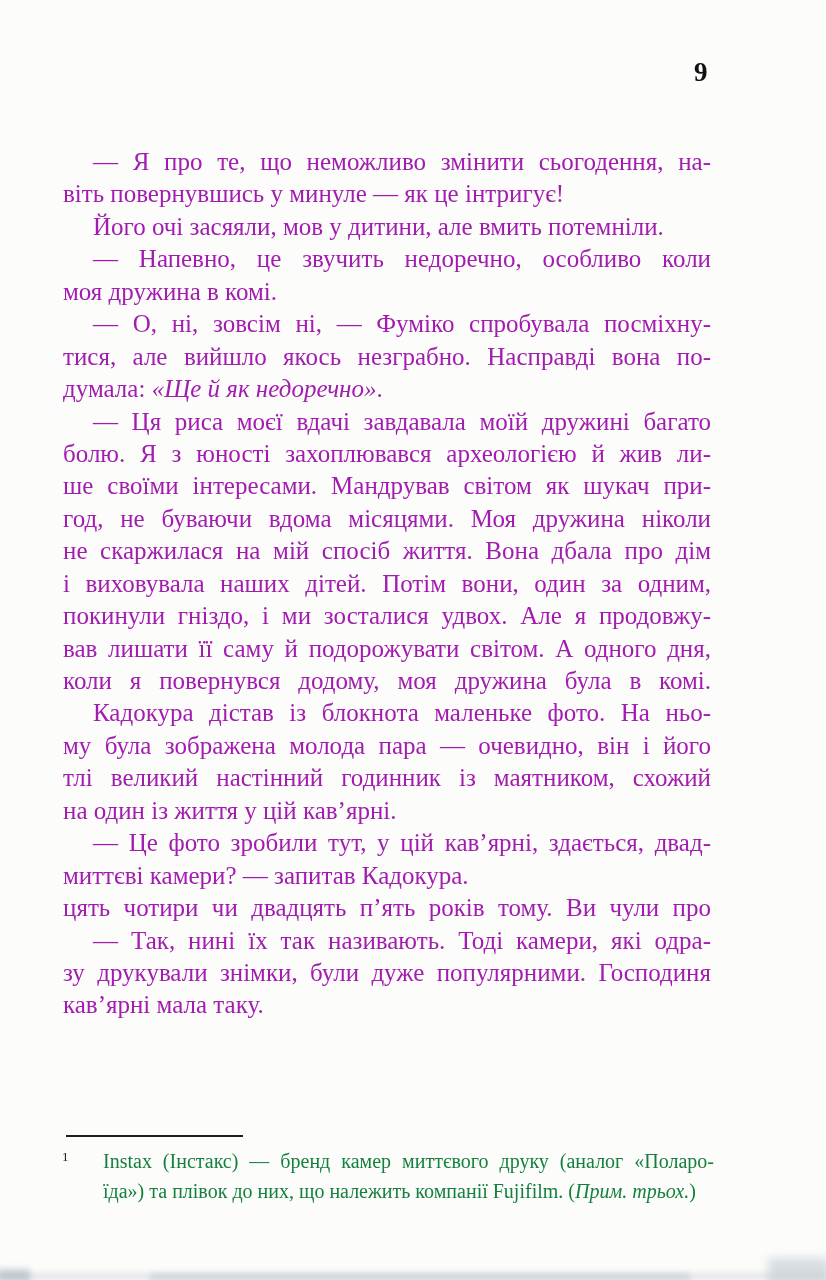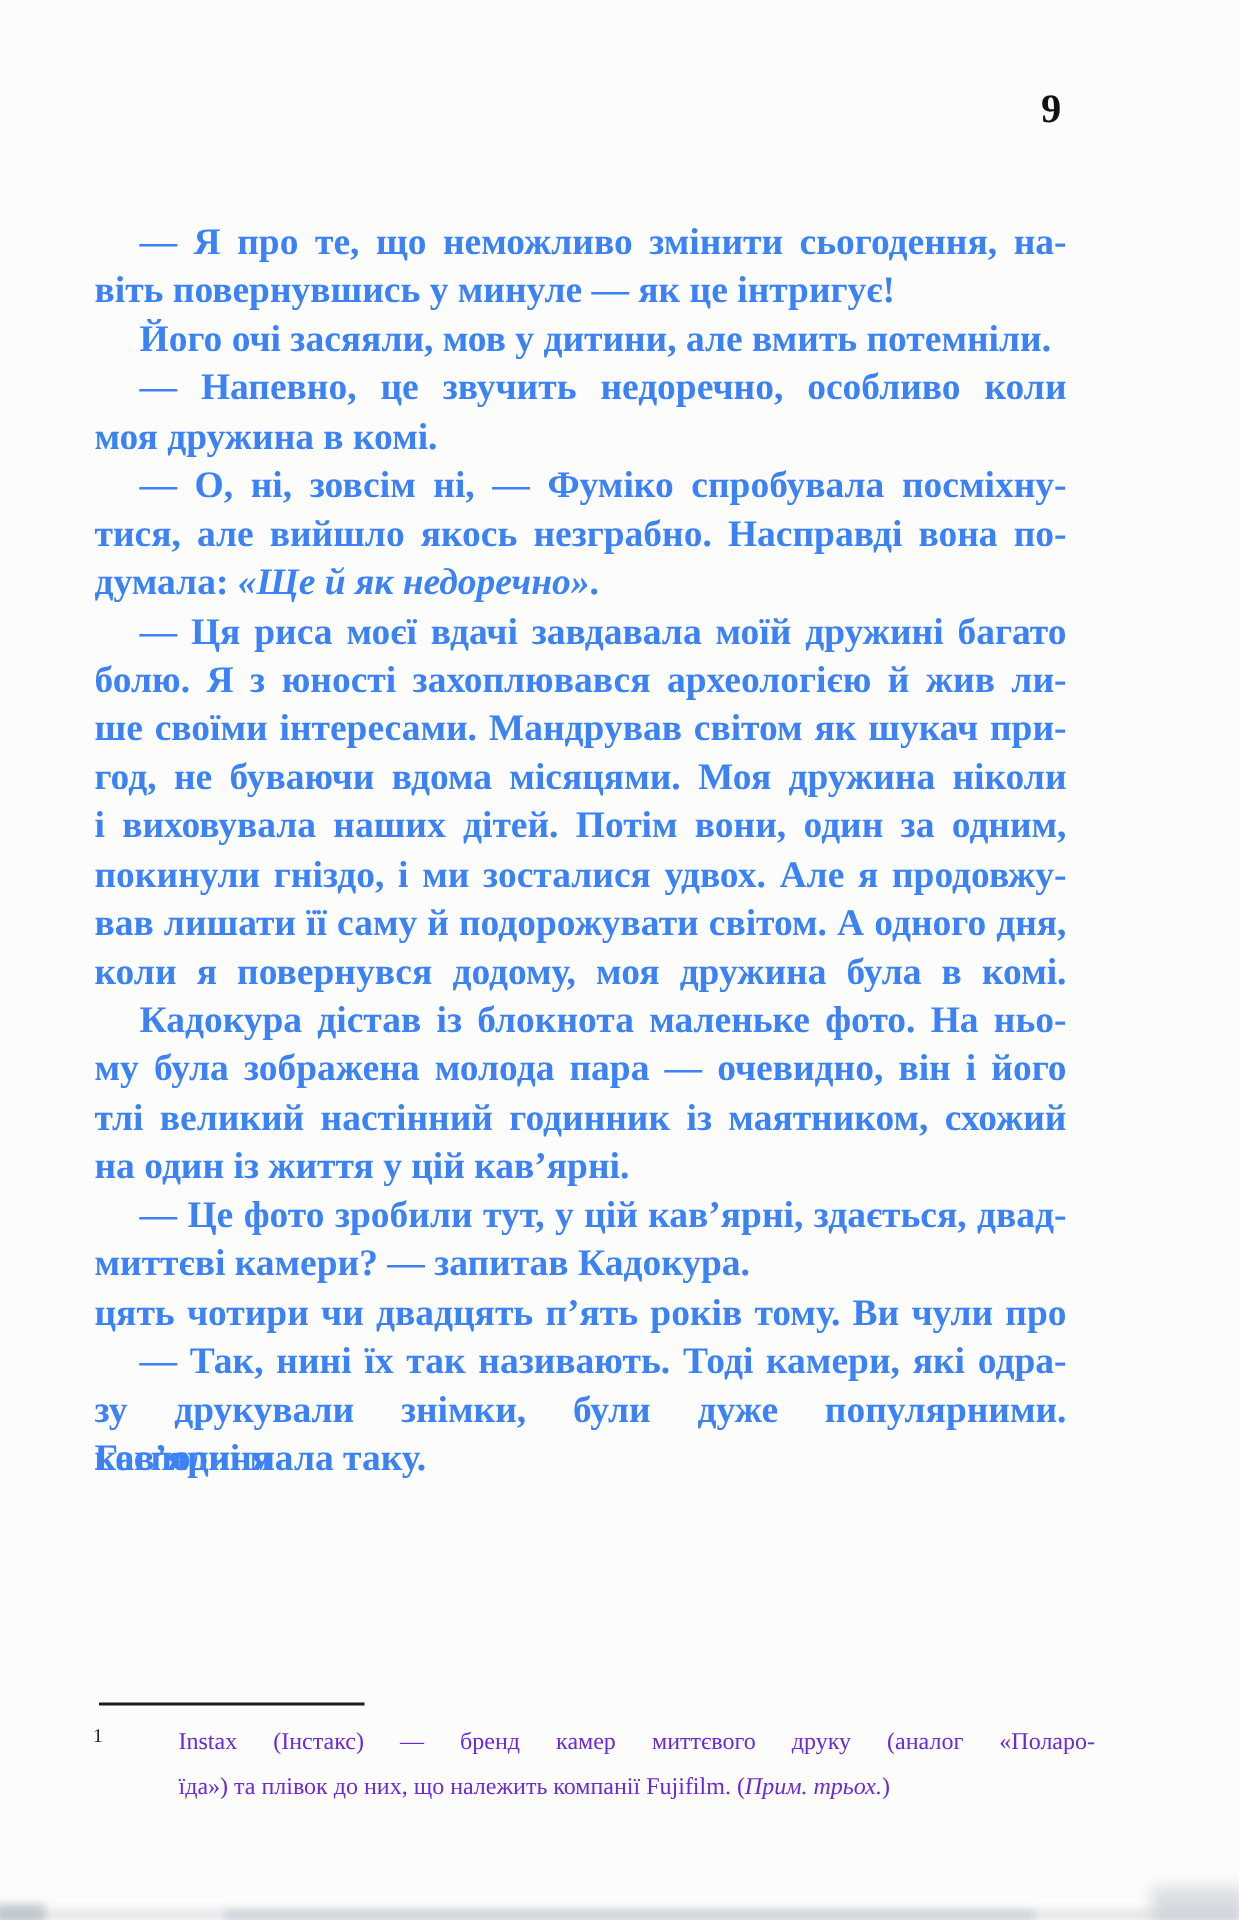"— Я про те, що" .body-text { color: #3b82f6 -> #a21caf; font-weight: bold -> none }
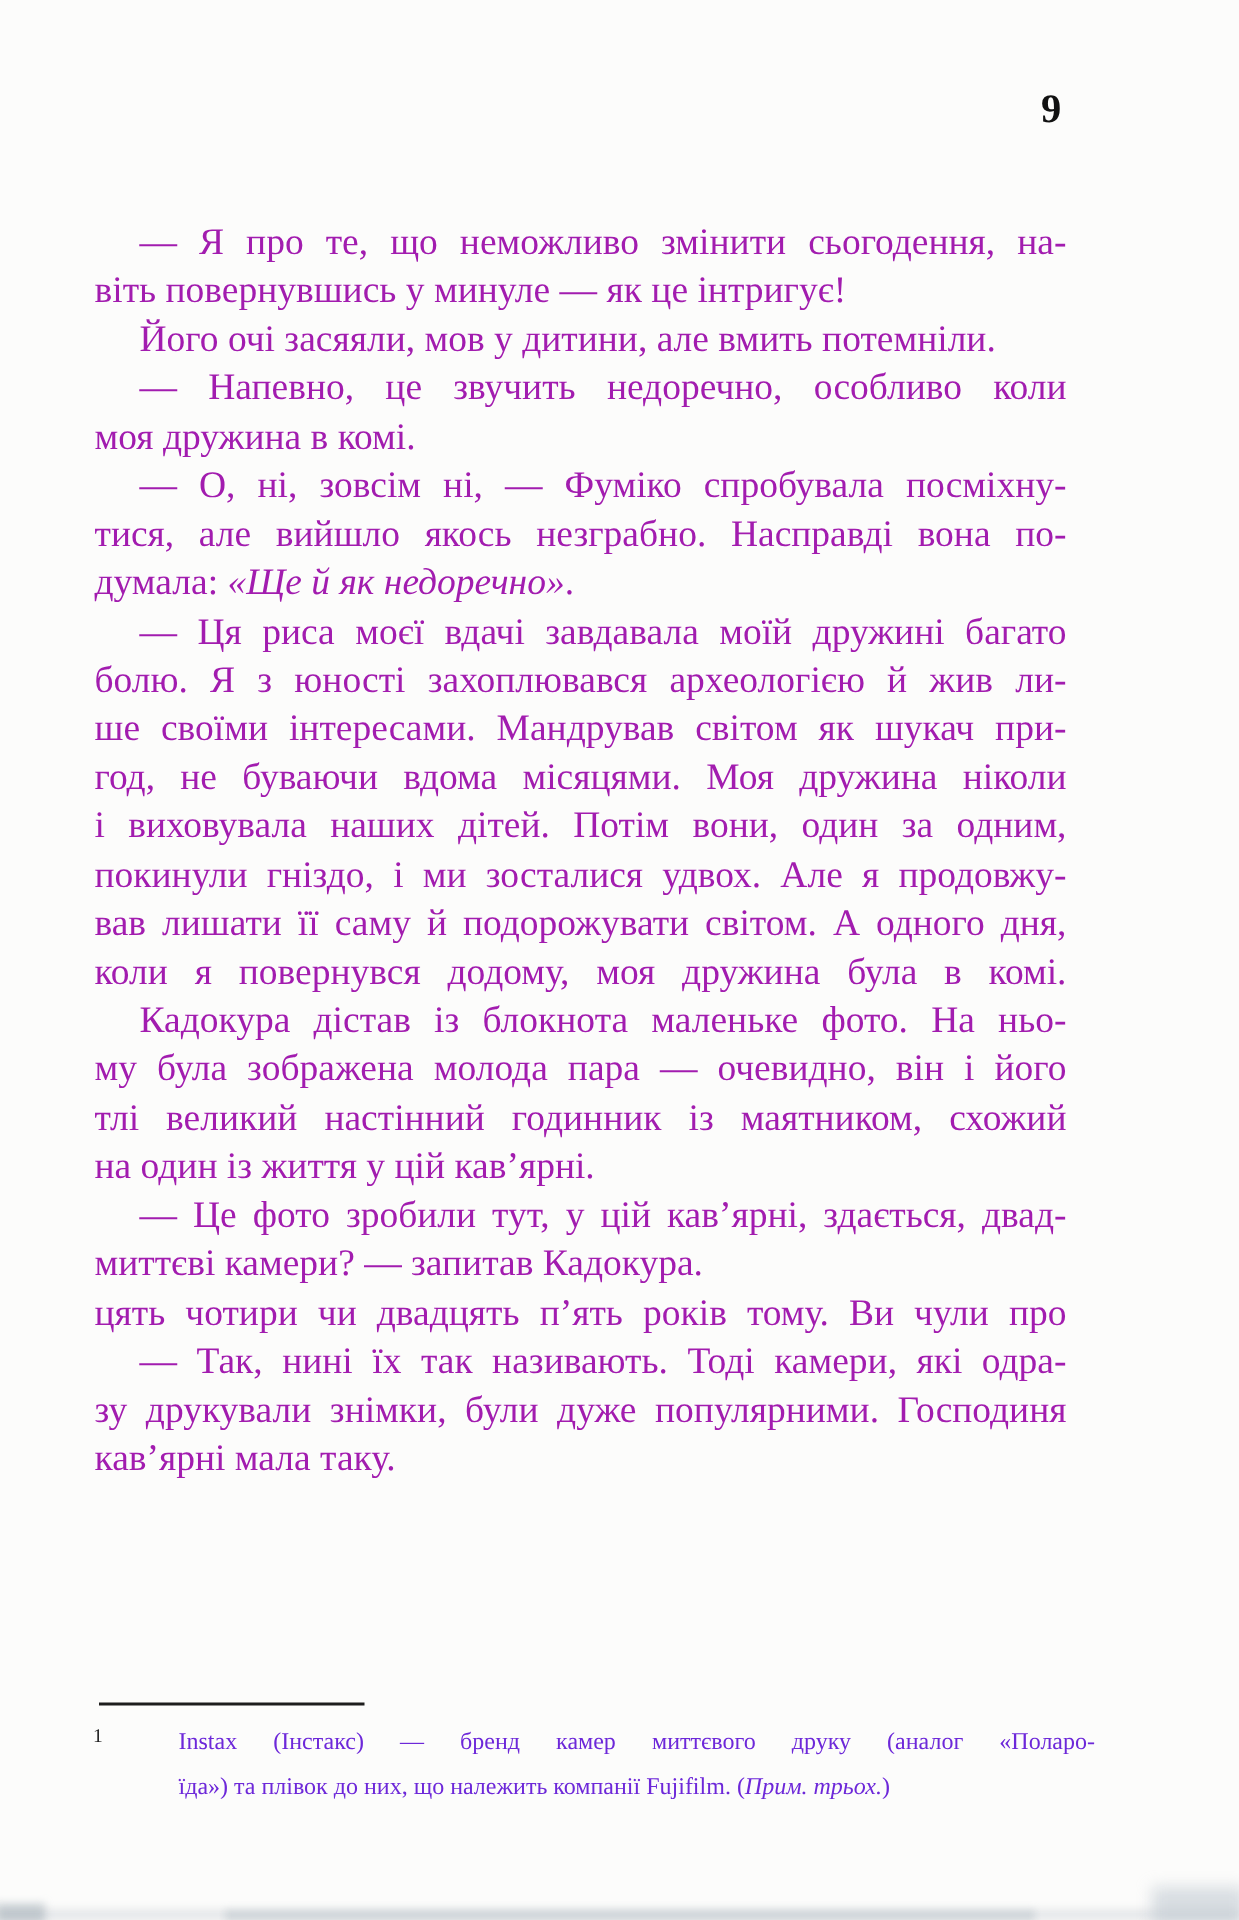"не скаржилася на мій спосіб" div.line { html: none -> <div><span>не скаржилася на мій спосіб життя. Вона дбала про дім</span></div> }
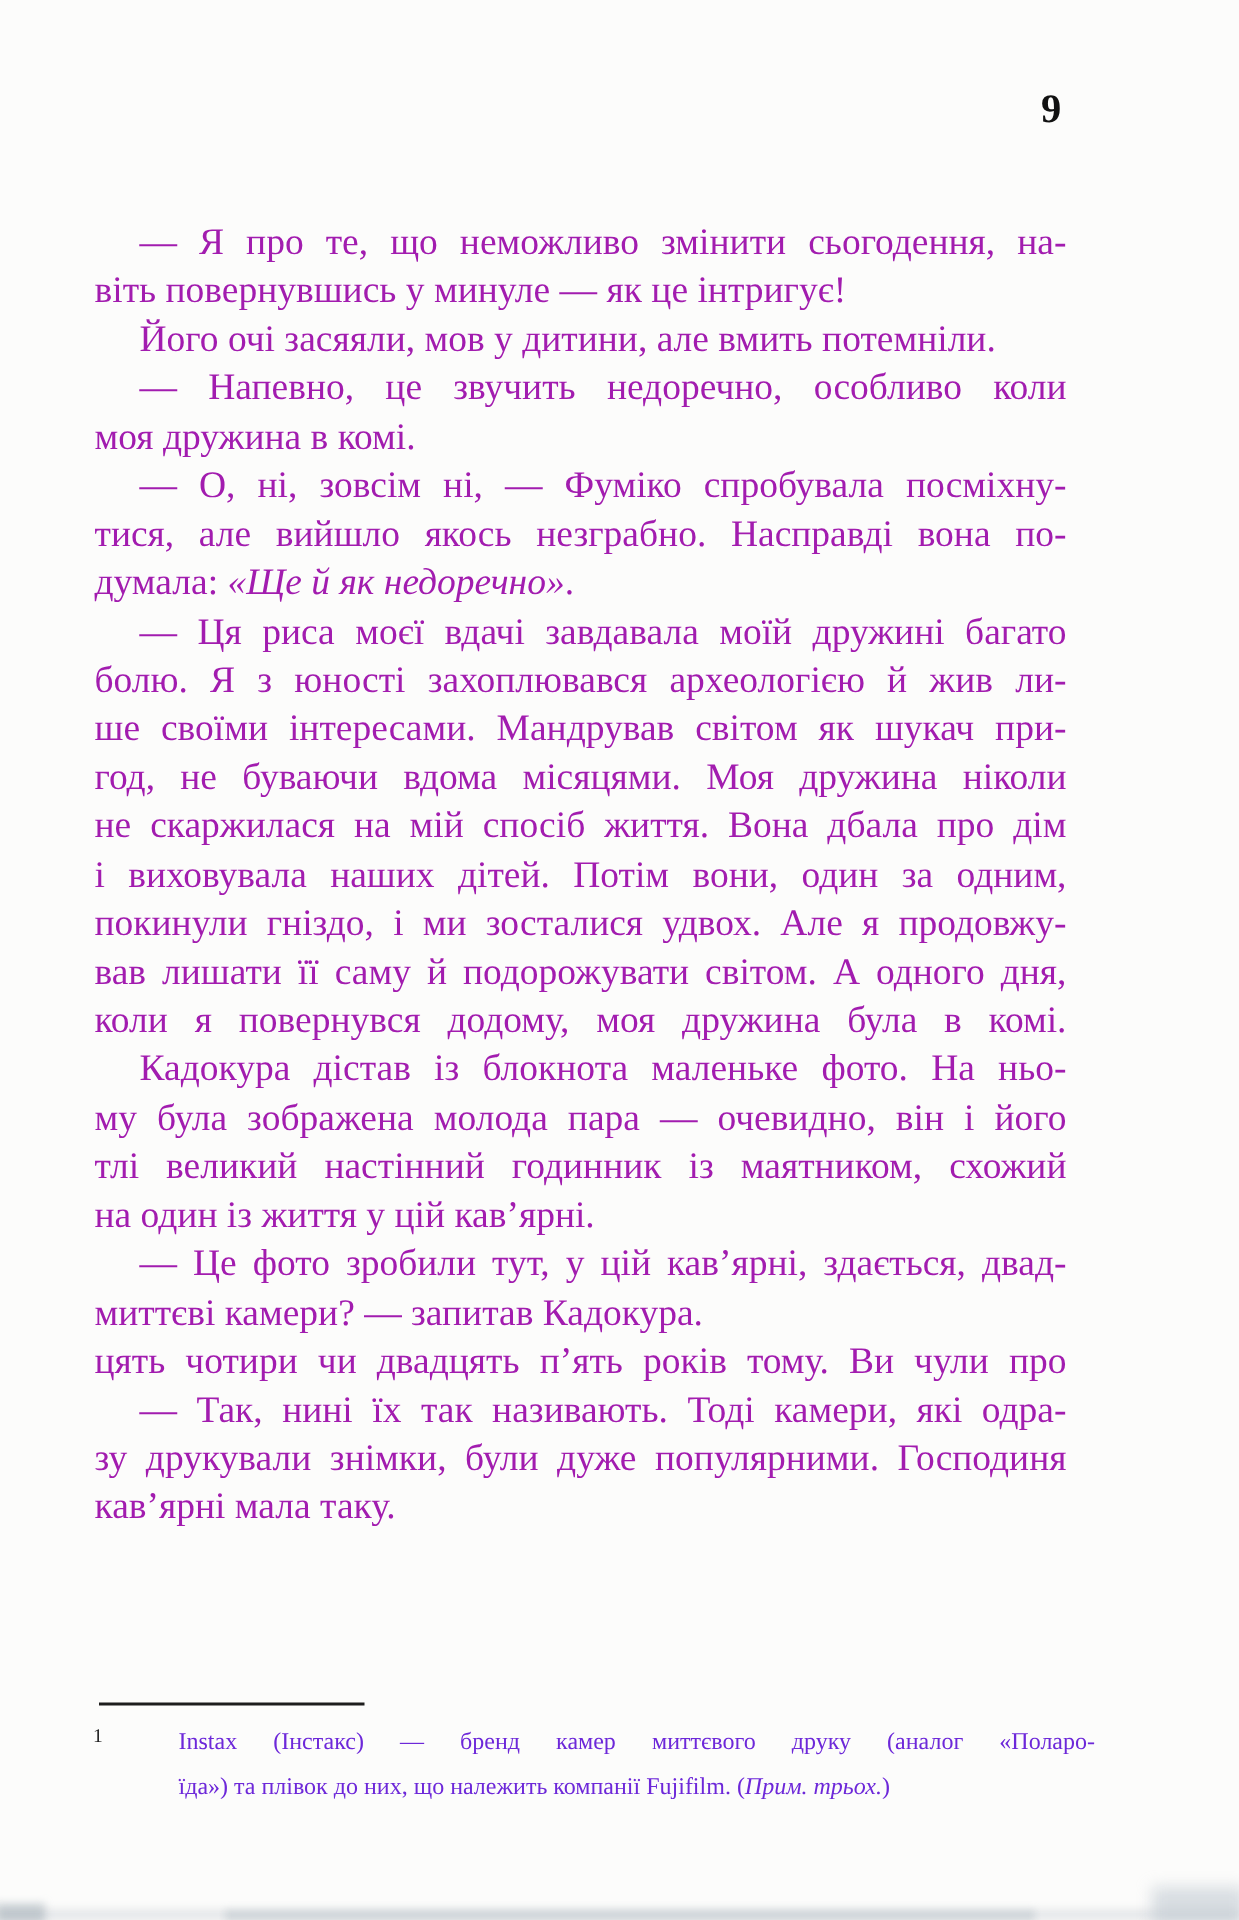"Instax (Інстакс) — бренд камер" .footnote-text { color: #6d28d9 -> #15803d; font-size: 16px -> 20px; margin-left: 16px -> none }
